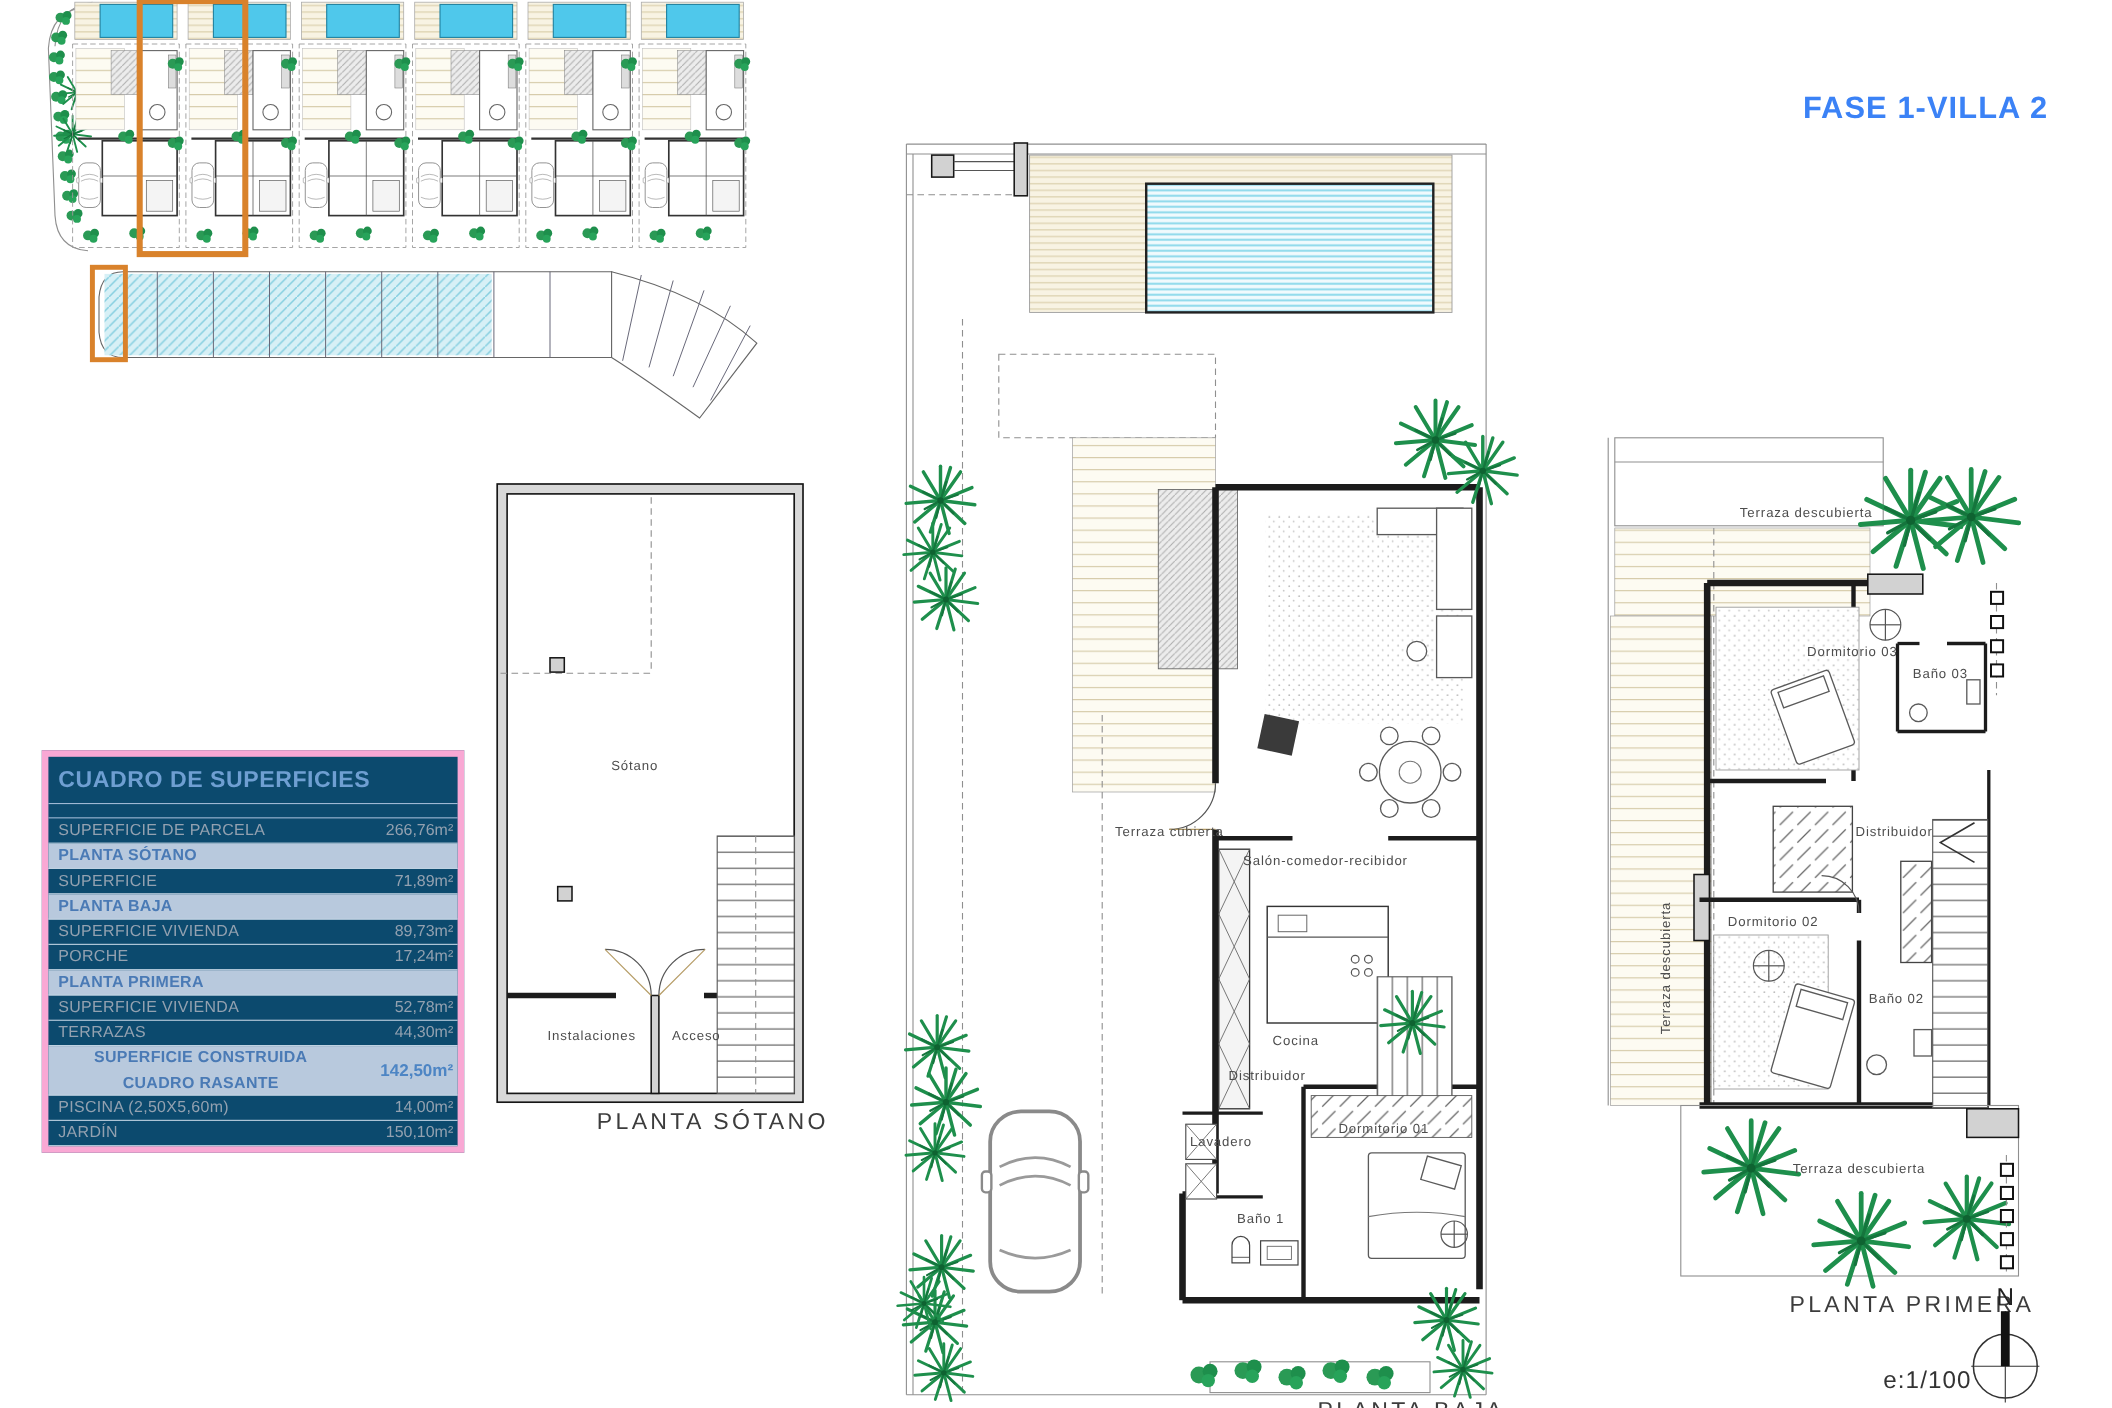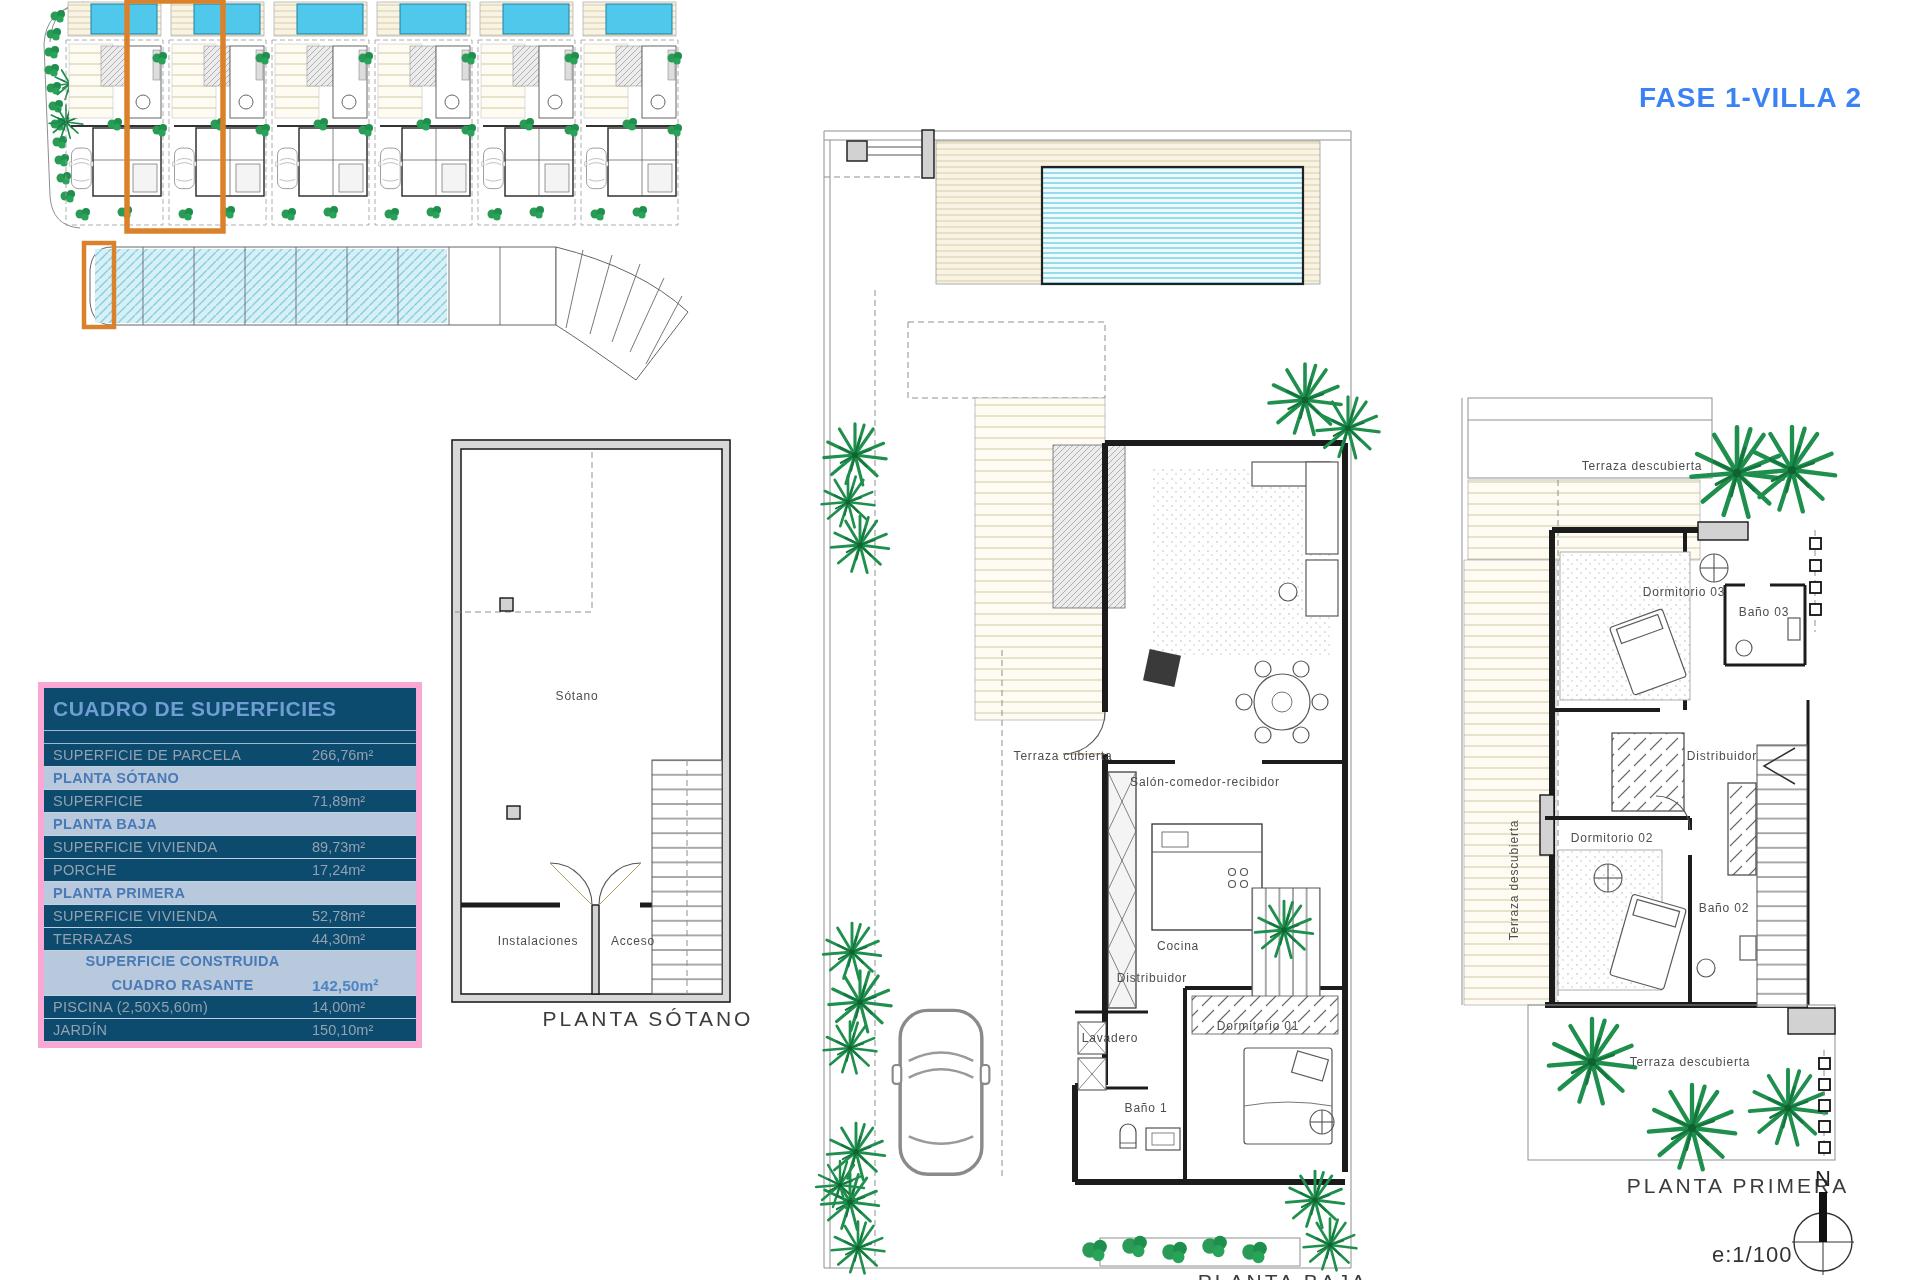"266,76m²" .row .val { text-align: left -> right }
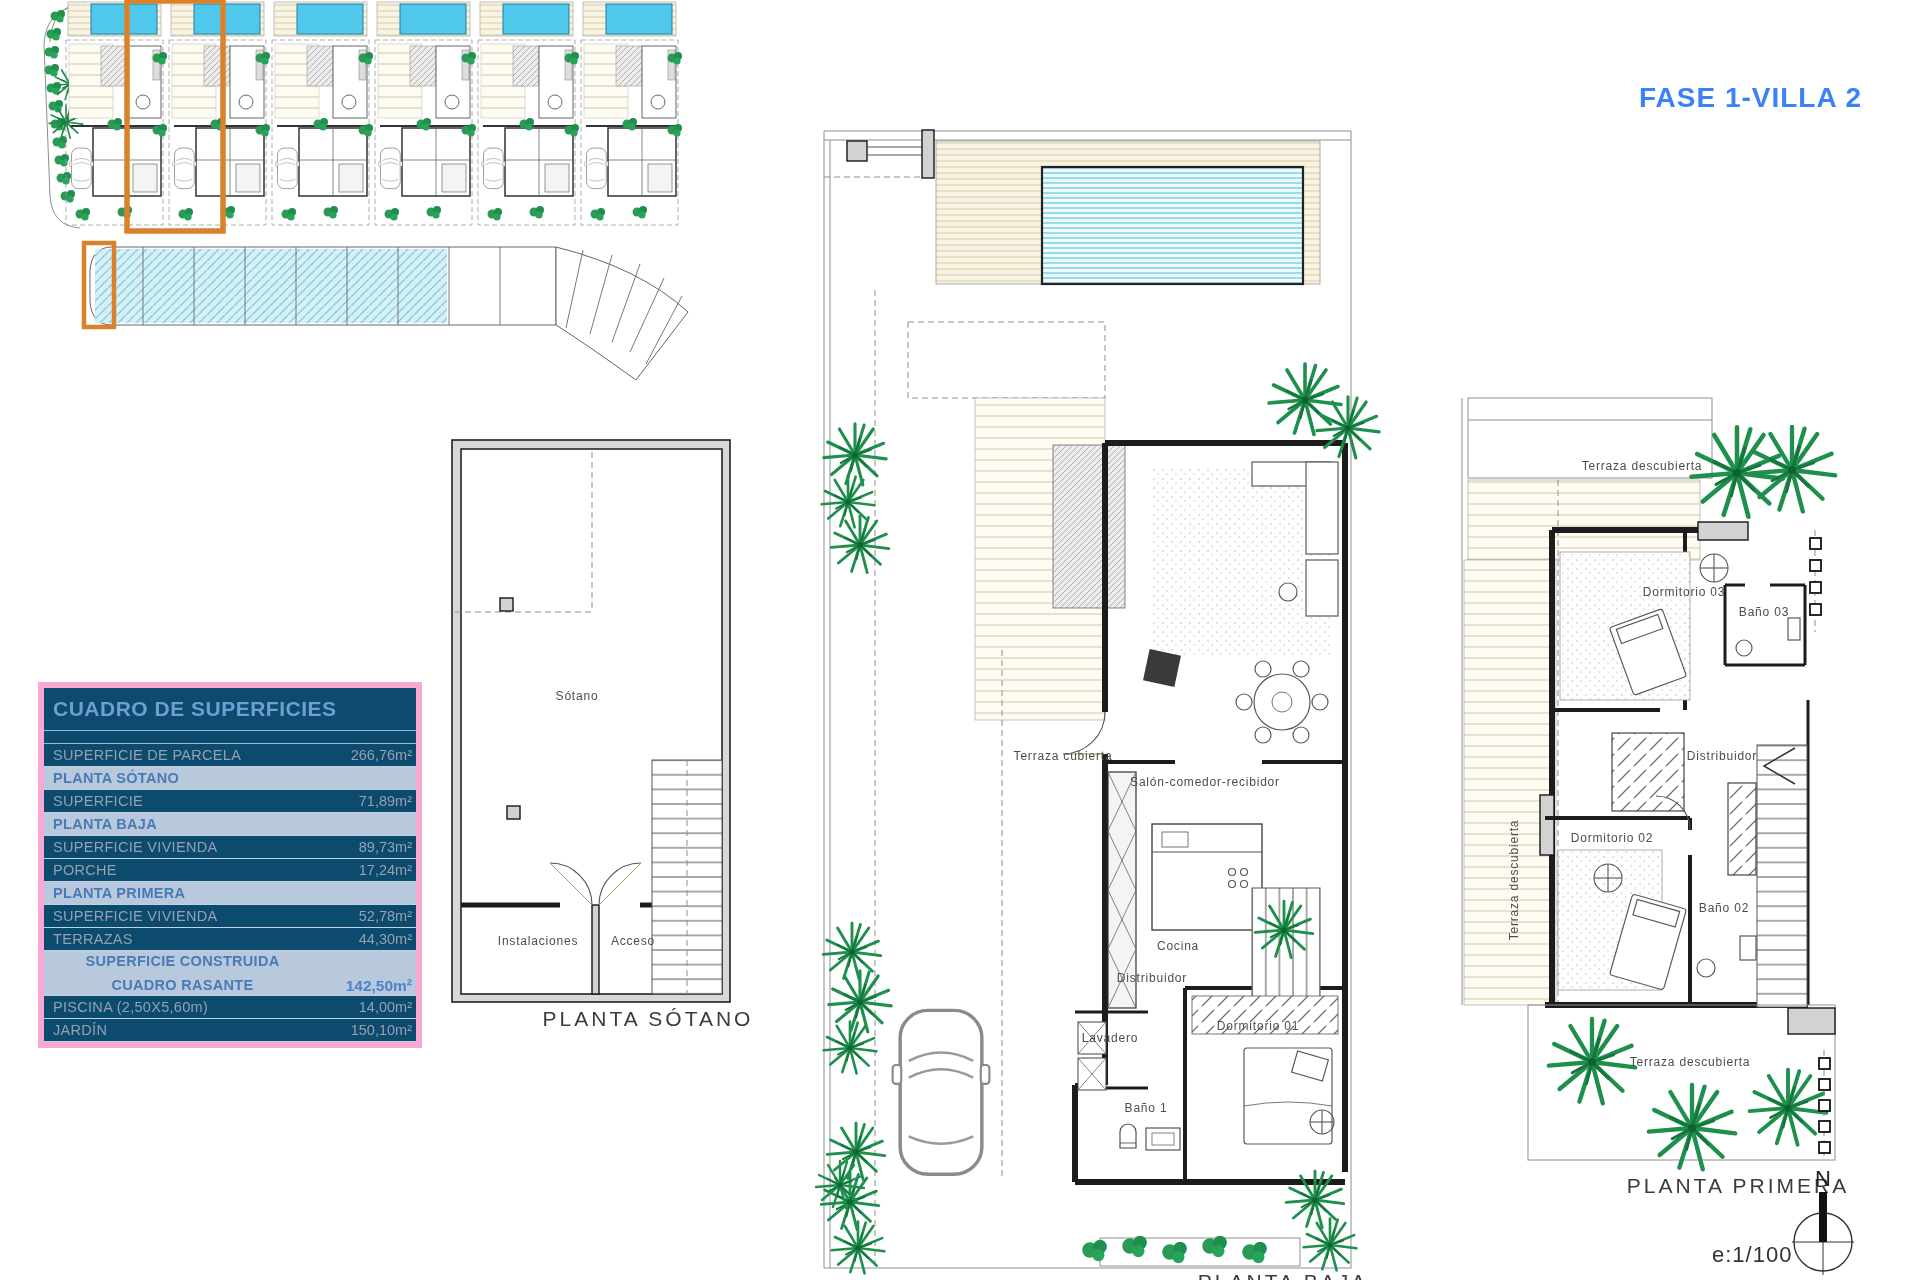"142,50m²" .row.bigsection .val { padding-bottom: 0 -> 12px }
